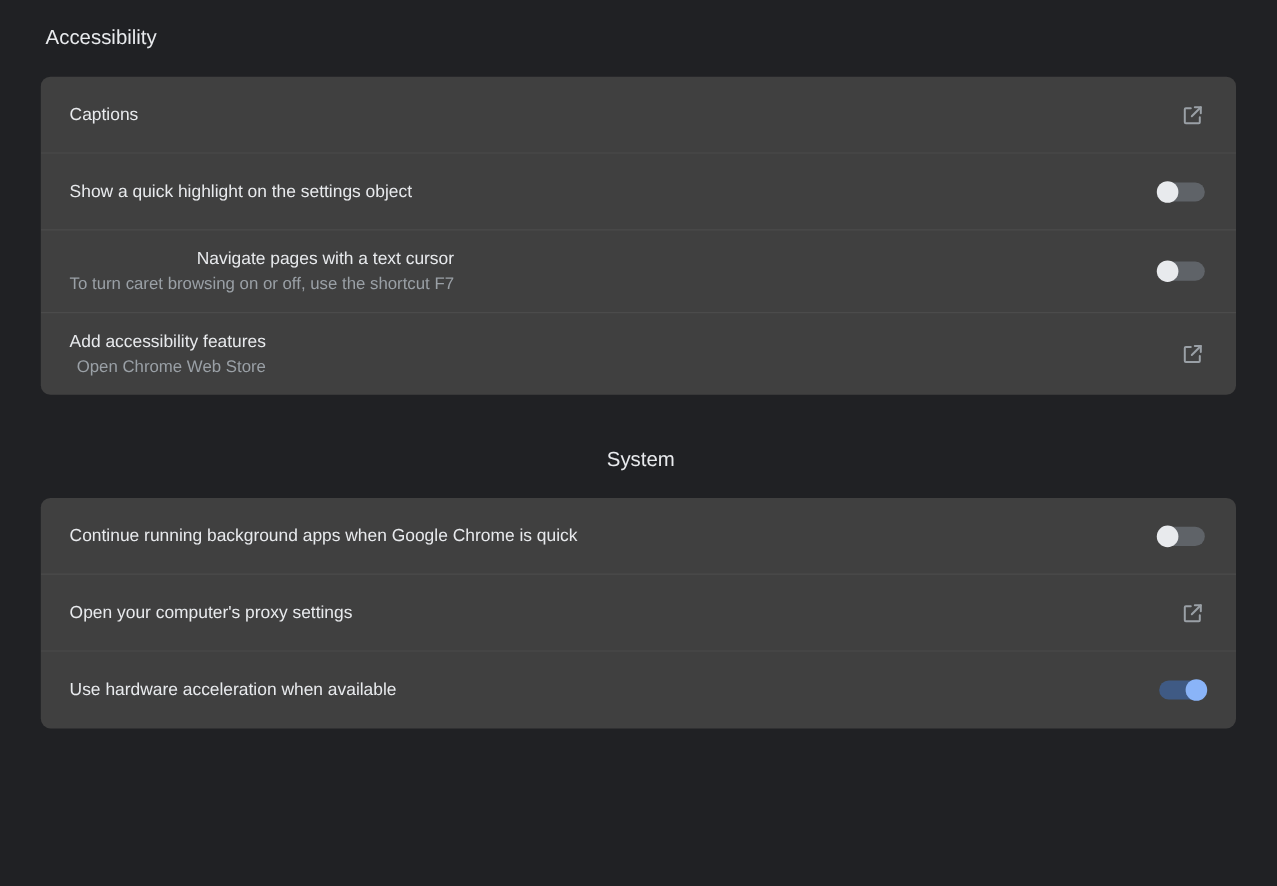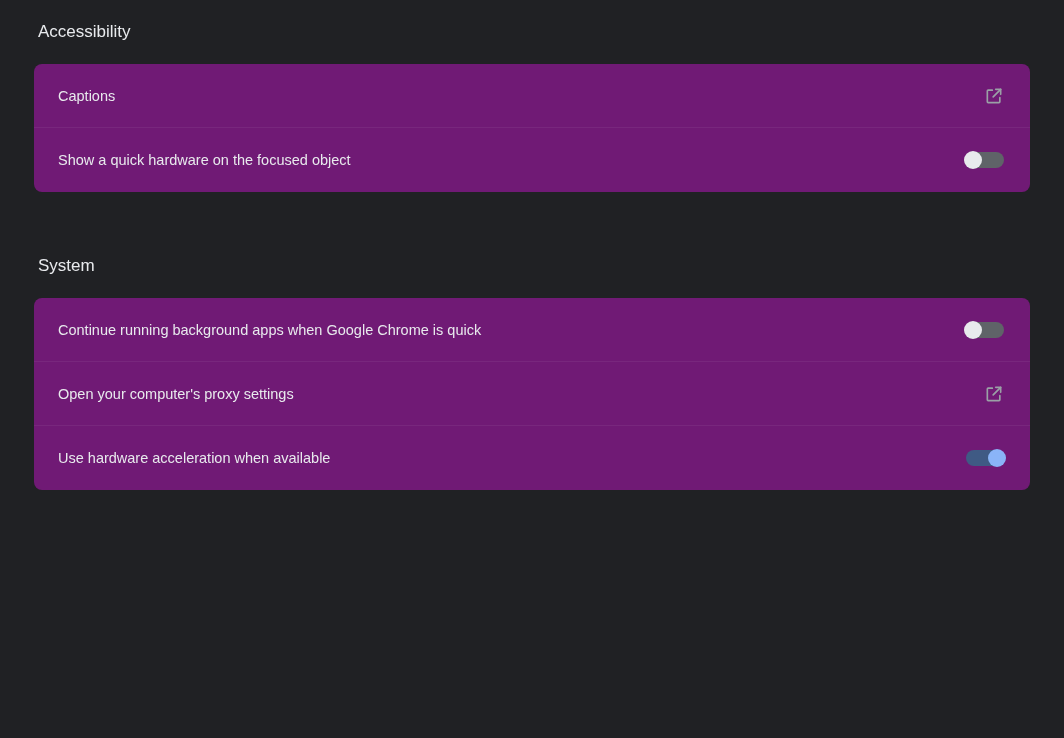"Captions" .card { background: #701a75 -> #404040 }
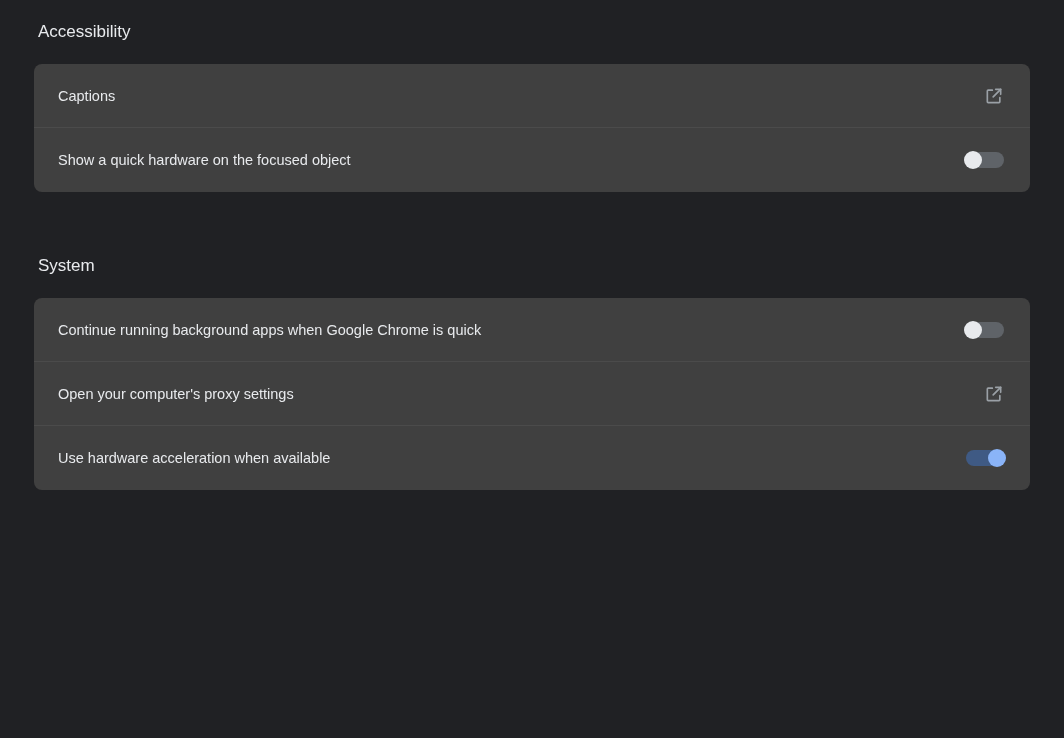"Show a quick hardware on" span.row-primary { text: hardware on the focused -> highlight on the settings }
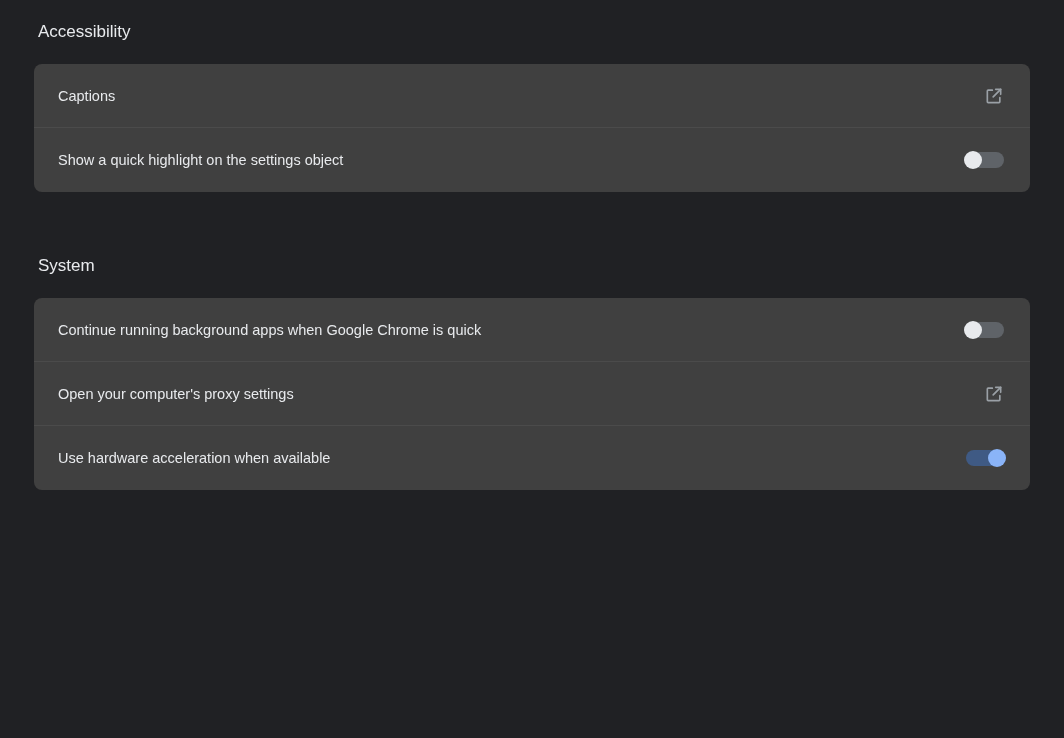"Navigate pages with a text" div.row { html: none -> <div> <div> <span>Navigate pages with a text cursor</span> <span>To turn caret browsing on or off, use the shortcut F7</span> </div> <div> <div> <div></div> </div> </div> </div> }
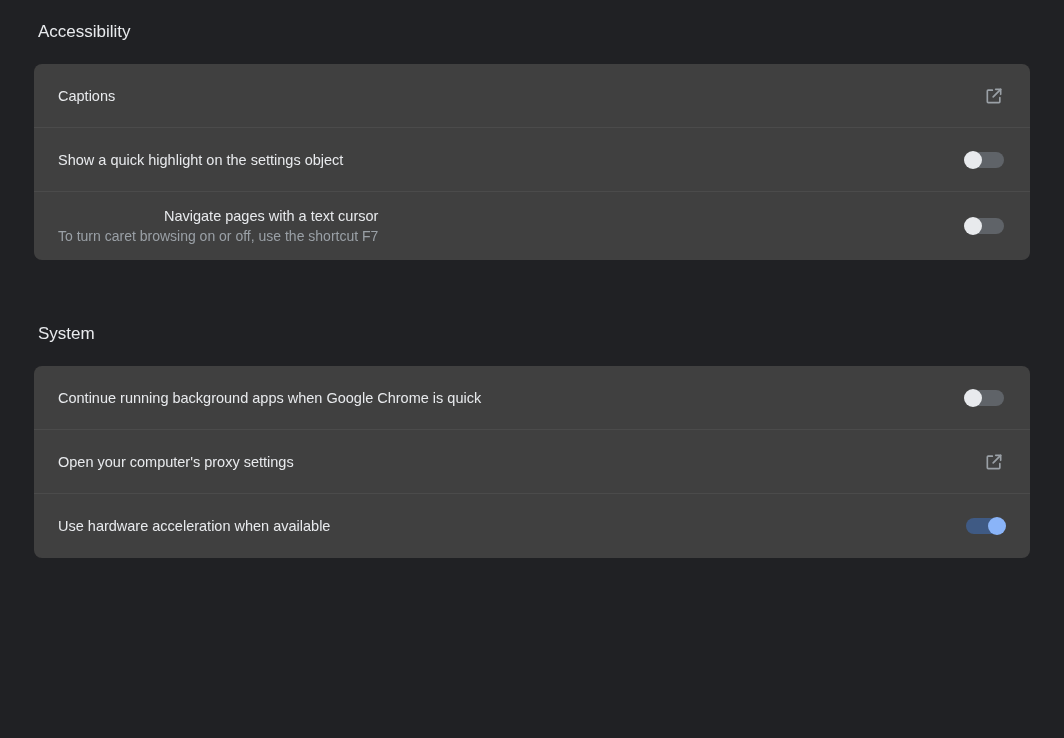"Add accessibility features" div.row { html: none -> <div> <div> <span>Add accessibility features</span> <span>Open Chrome Web Store</span> </div> <div> <svg> <path></path> <path></path> <path></path> </svg> </div> </div> }
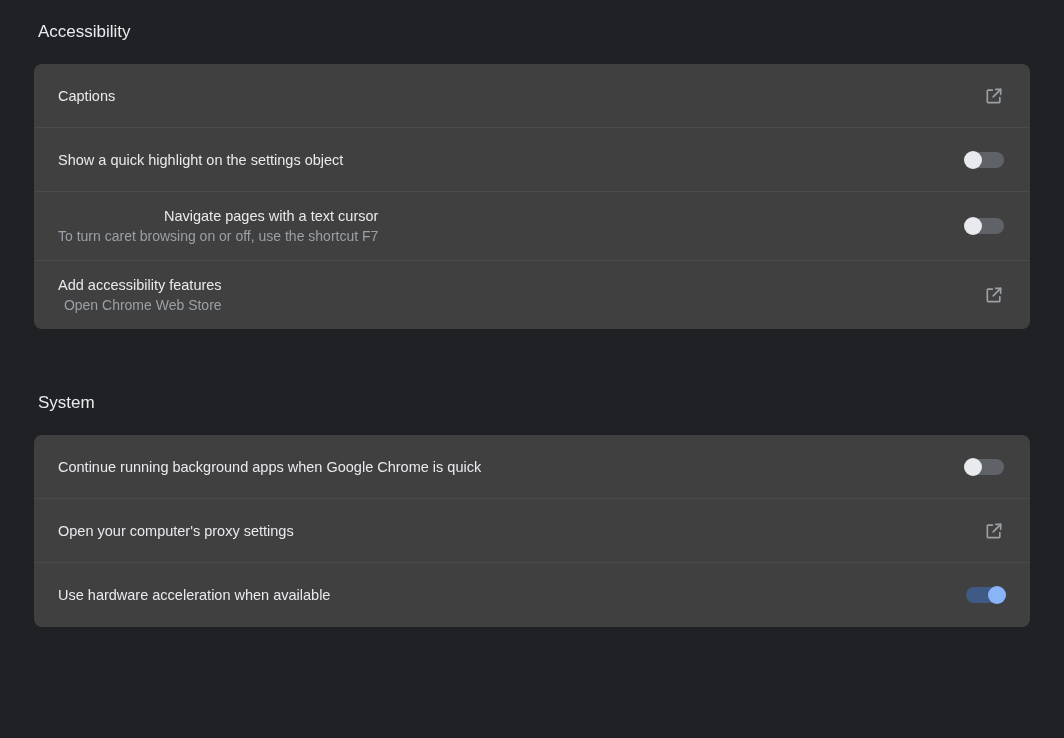"System" .section-title.second { margin-top: 64px -> 44px; text-align: none -> center }
